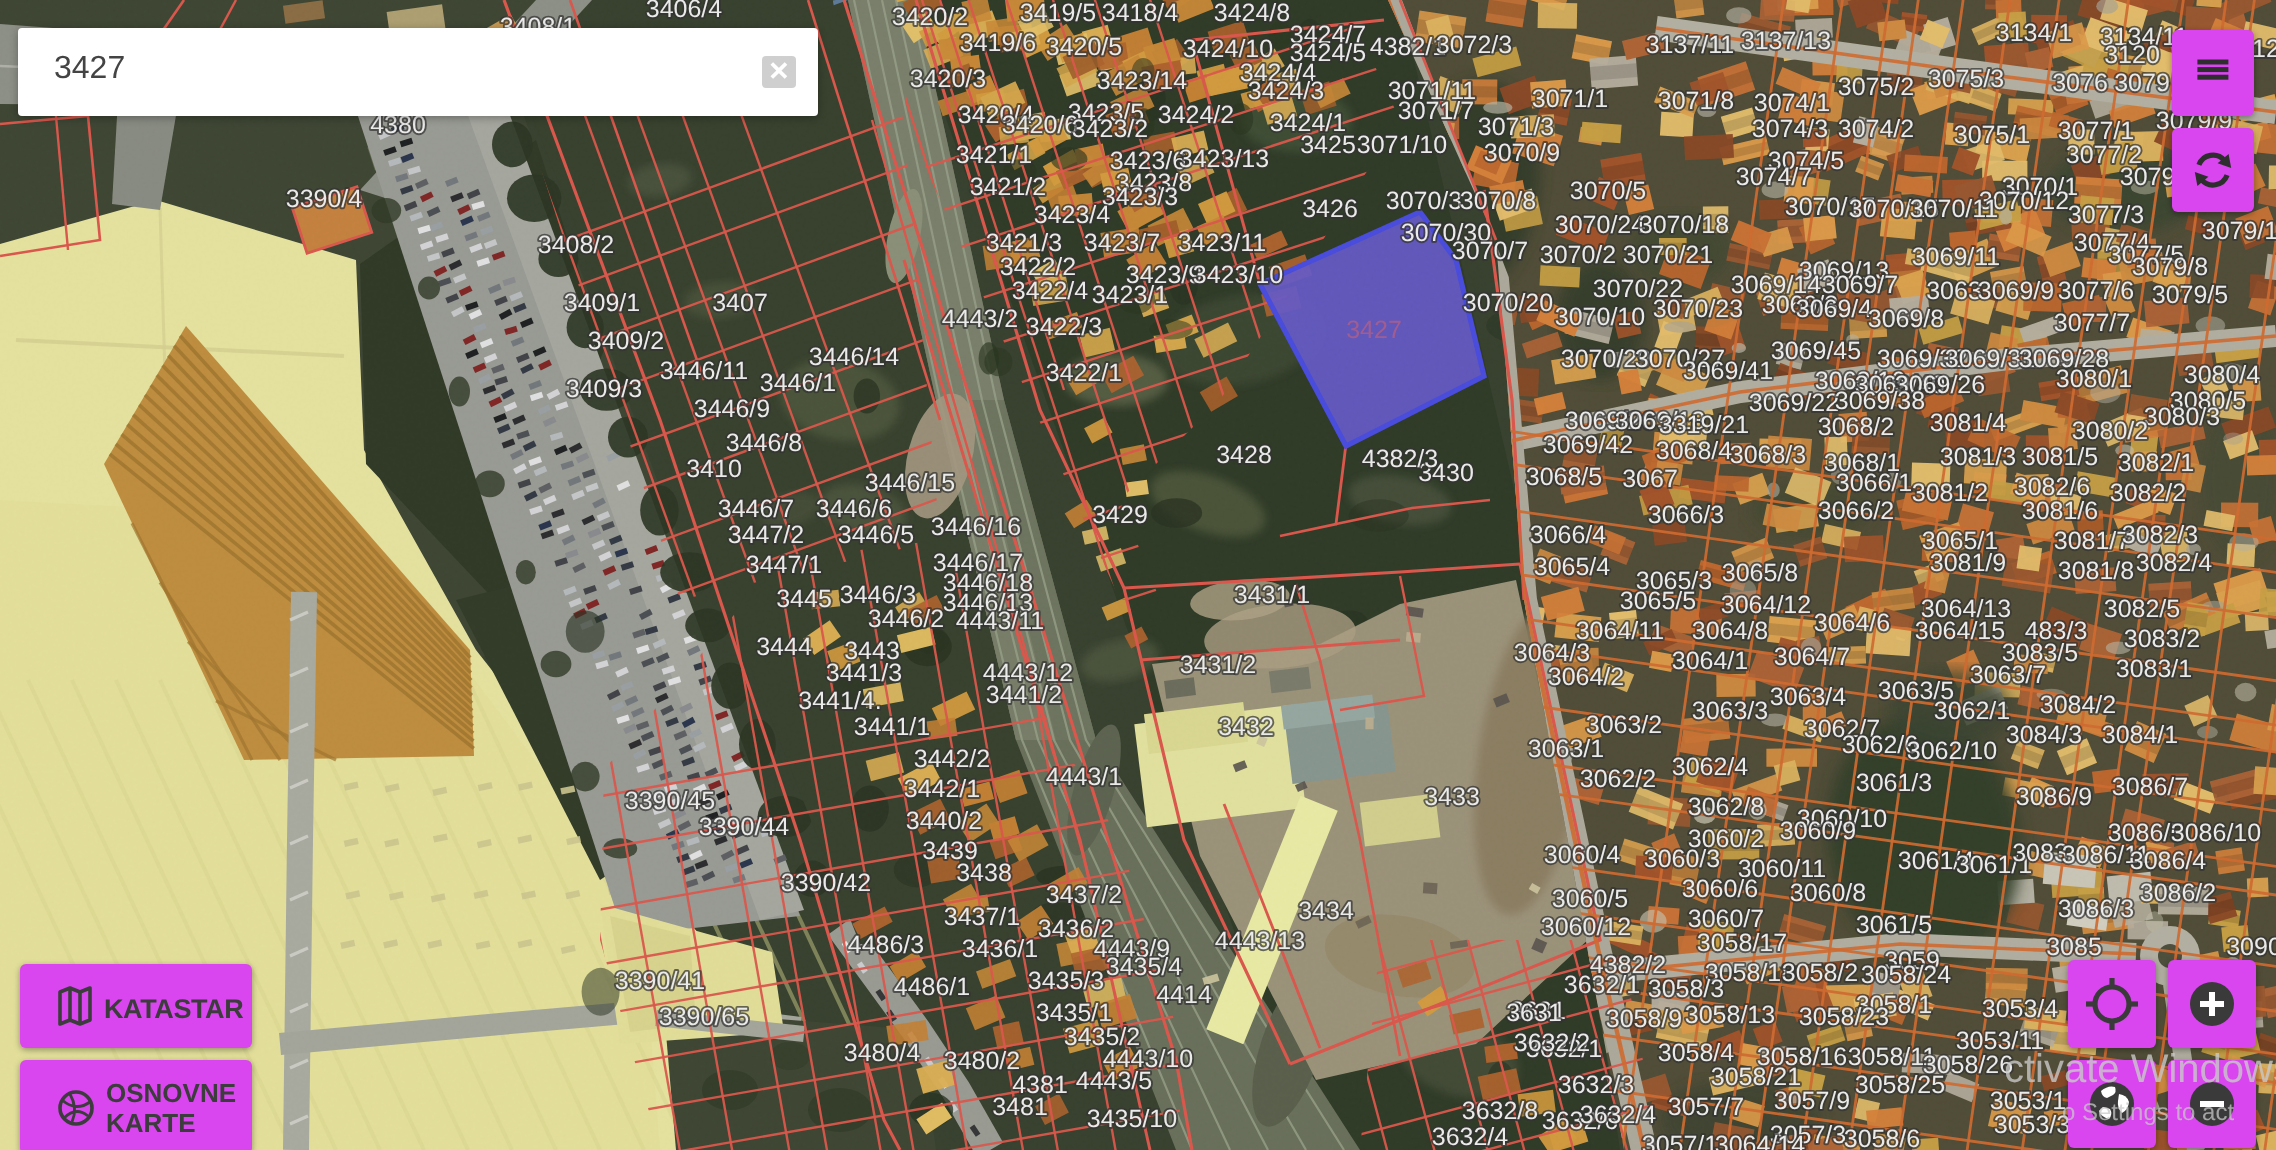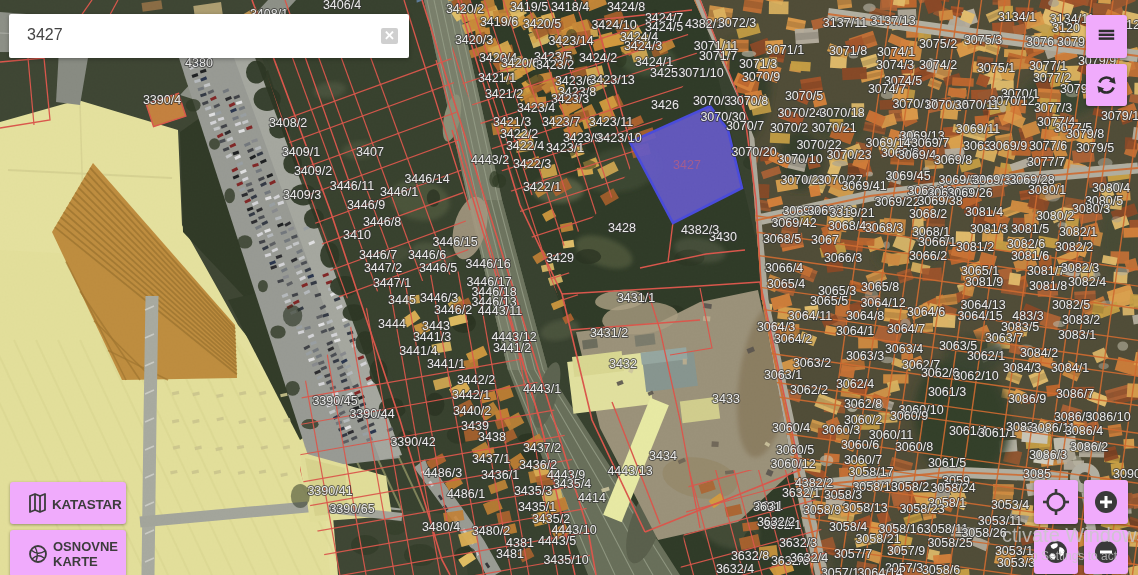"KATASTAR" .btn { background: #f0abfc -> #d946ef }
